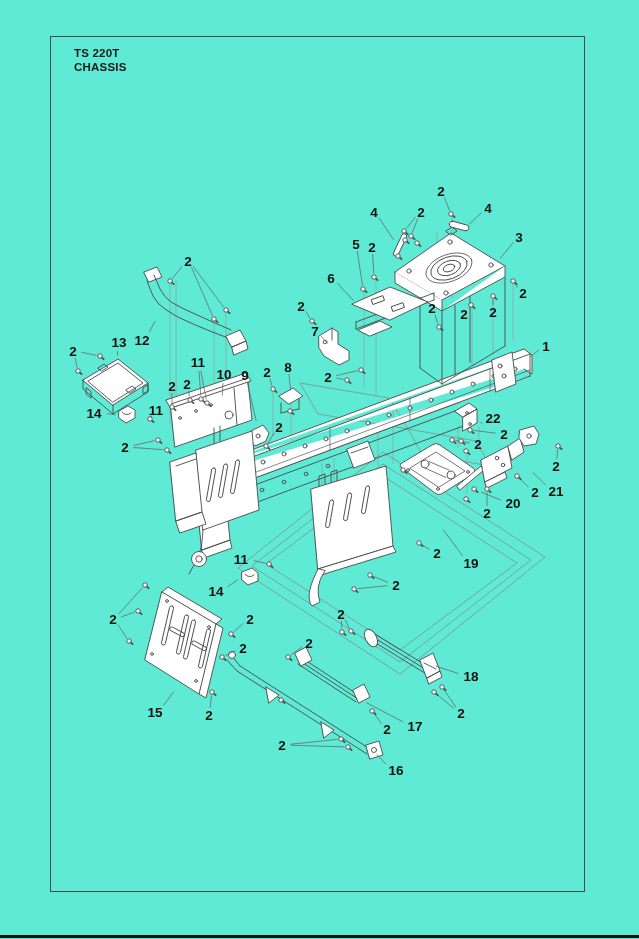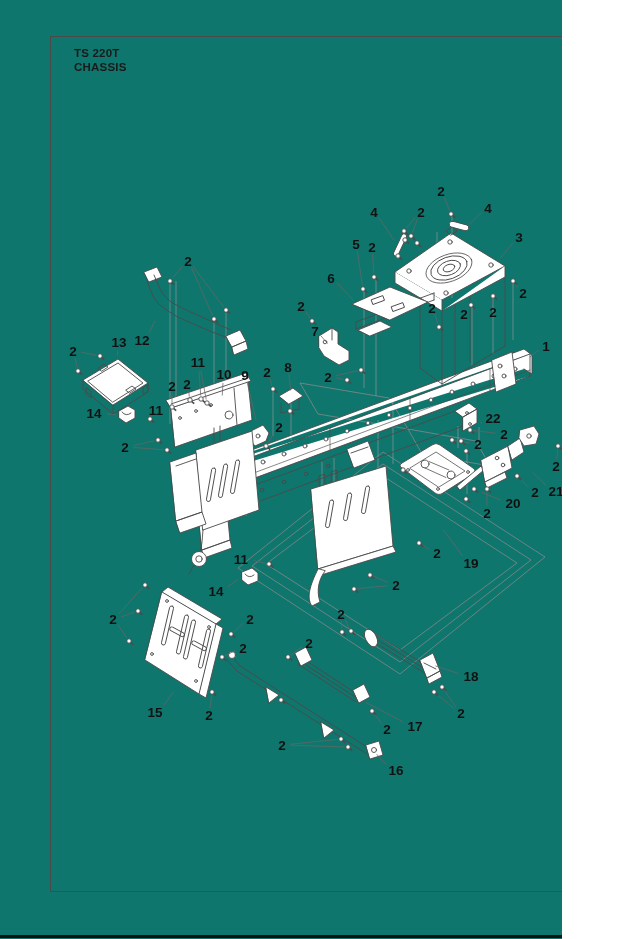"TS 220T" .page { background: #0f766e -> #5eead4; width: 562px -> 639px }
